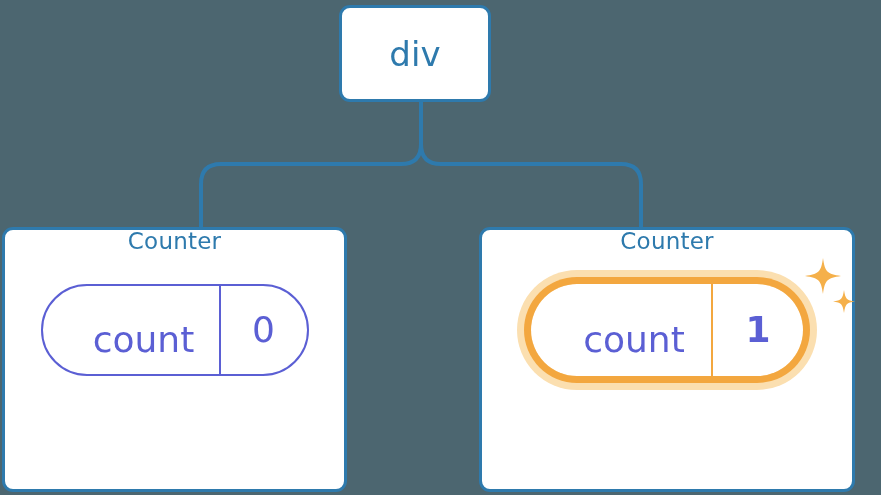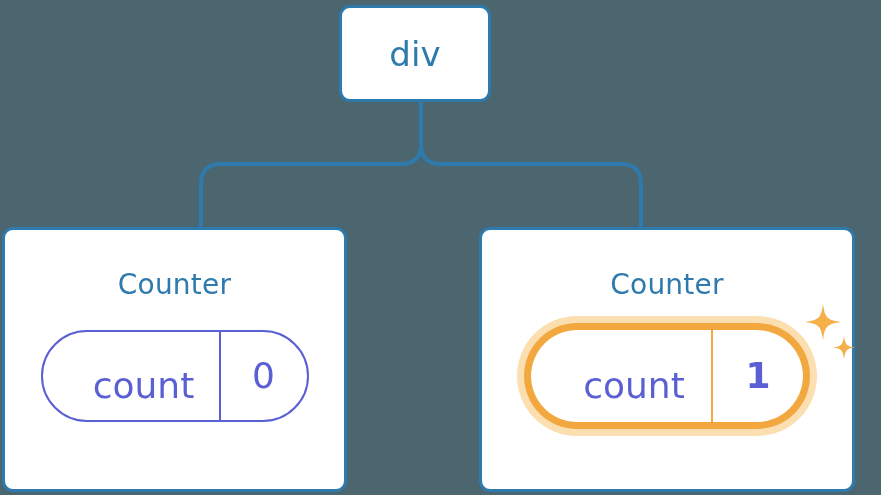"Counter" .node-title { font-size: 28px -> 23px; margin-top: 41px -> none }
